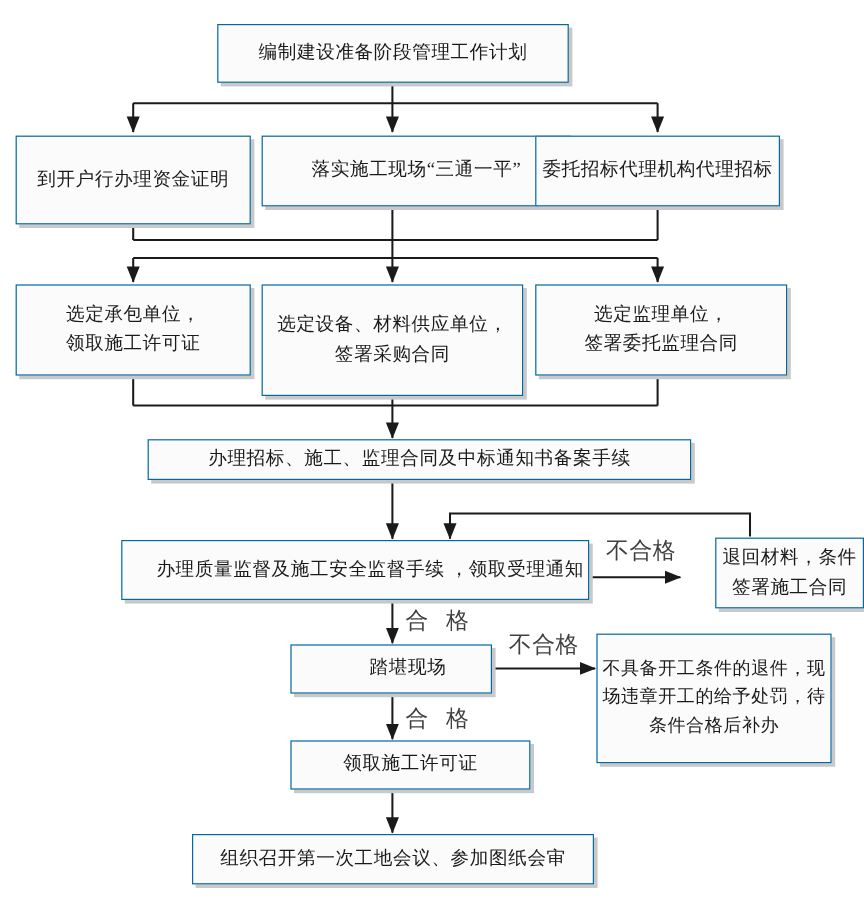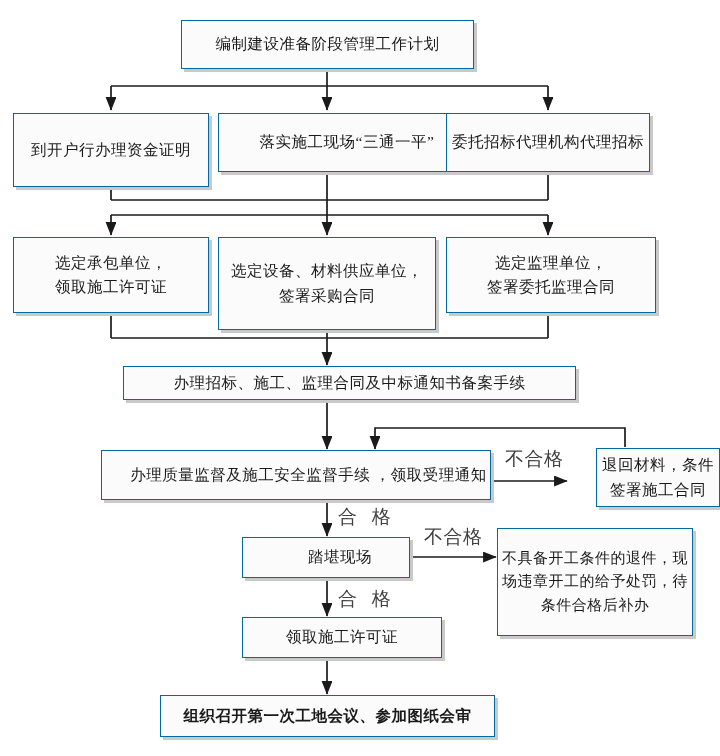"组织召开第一次工地会议、参加图纸会审" div.node { font-weight: bold -> none }
